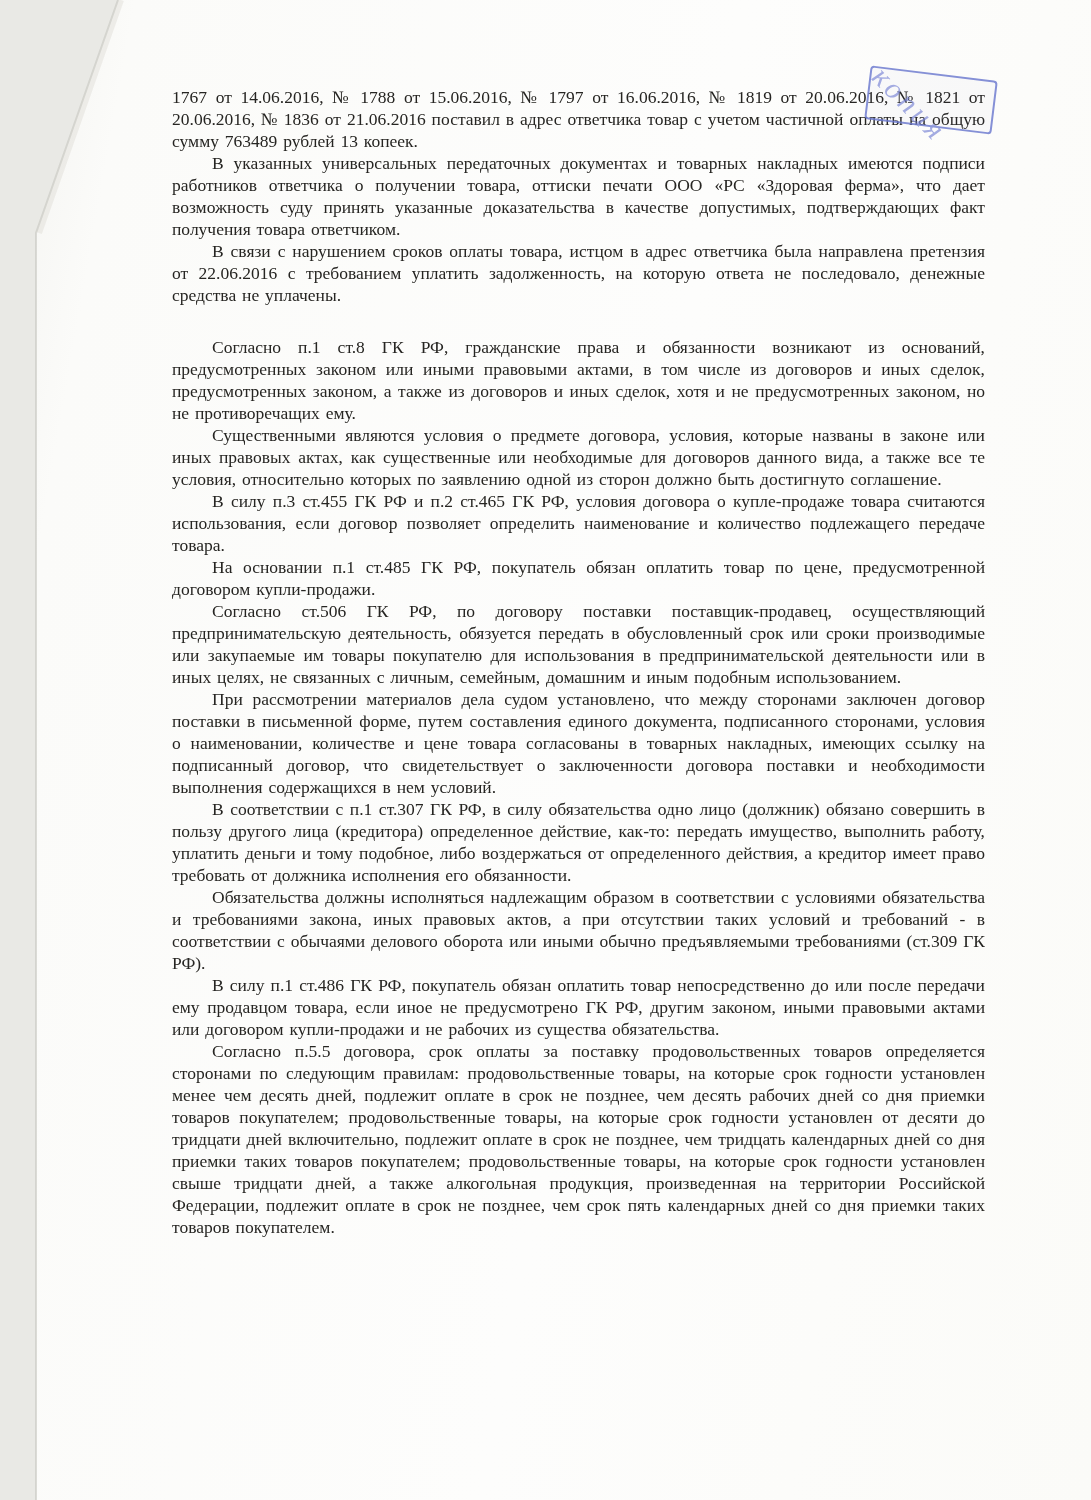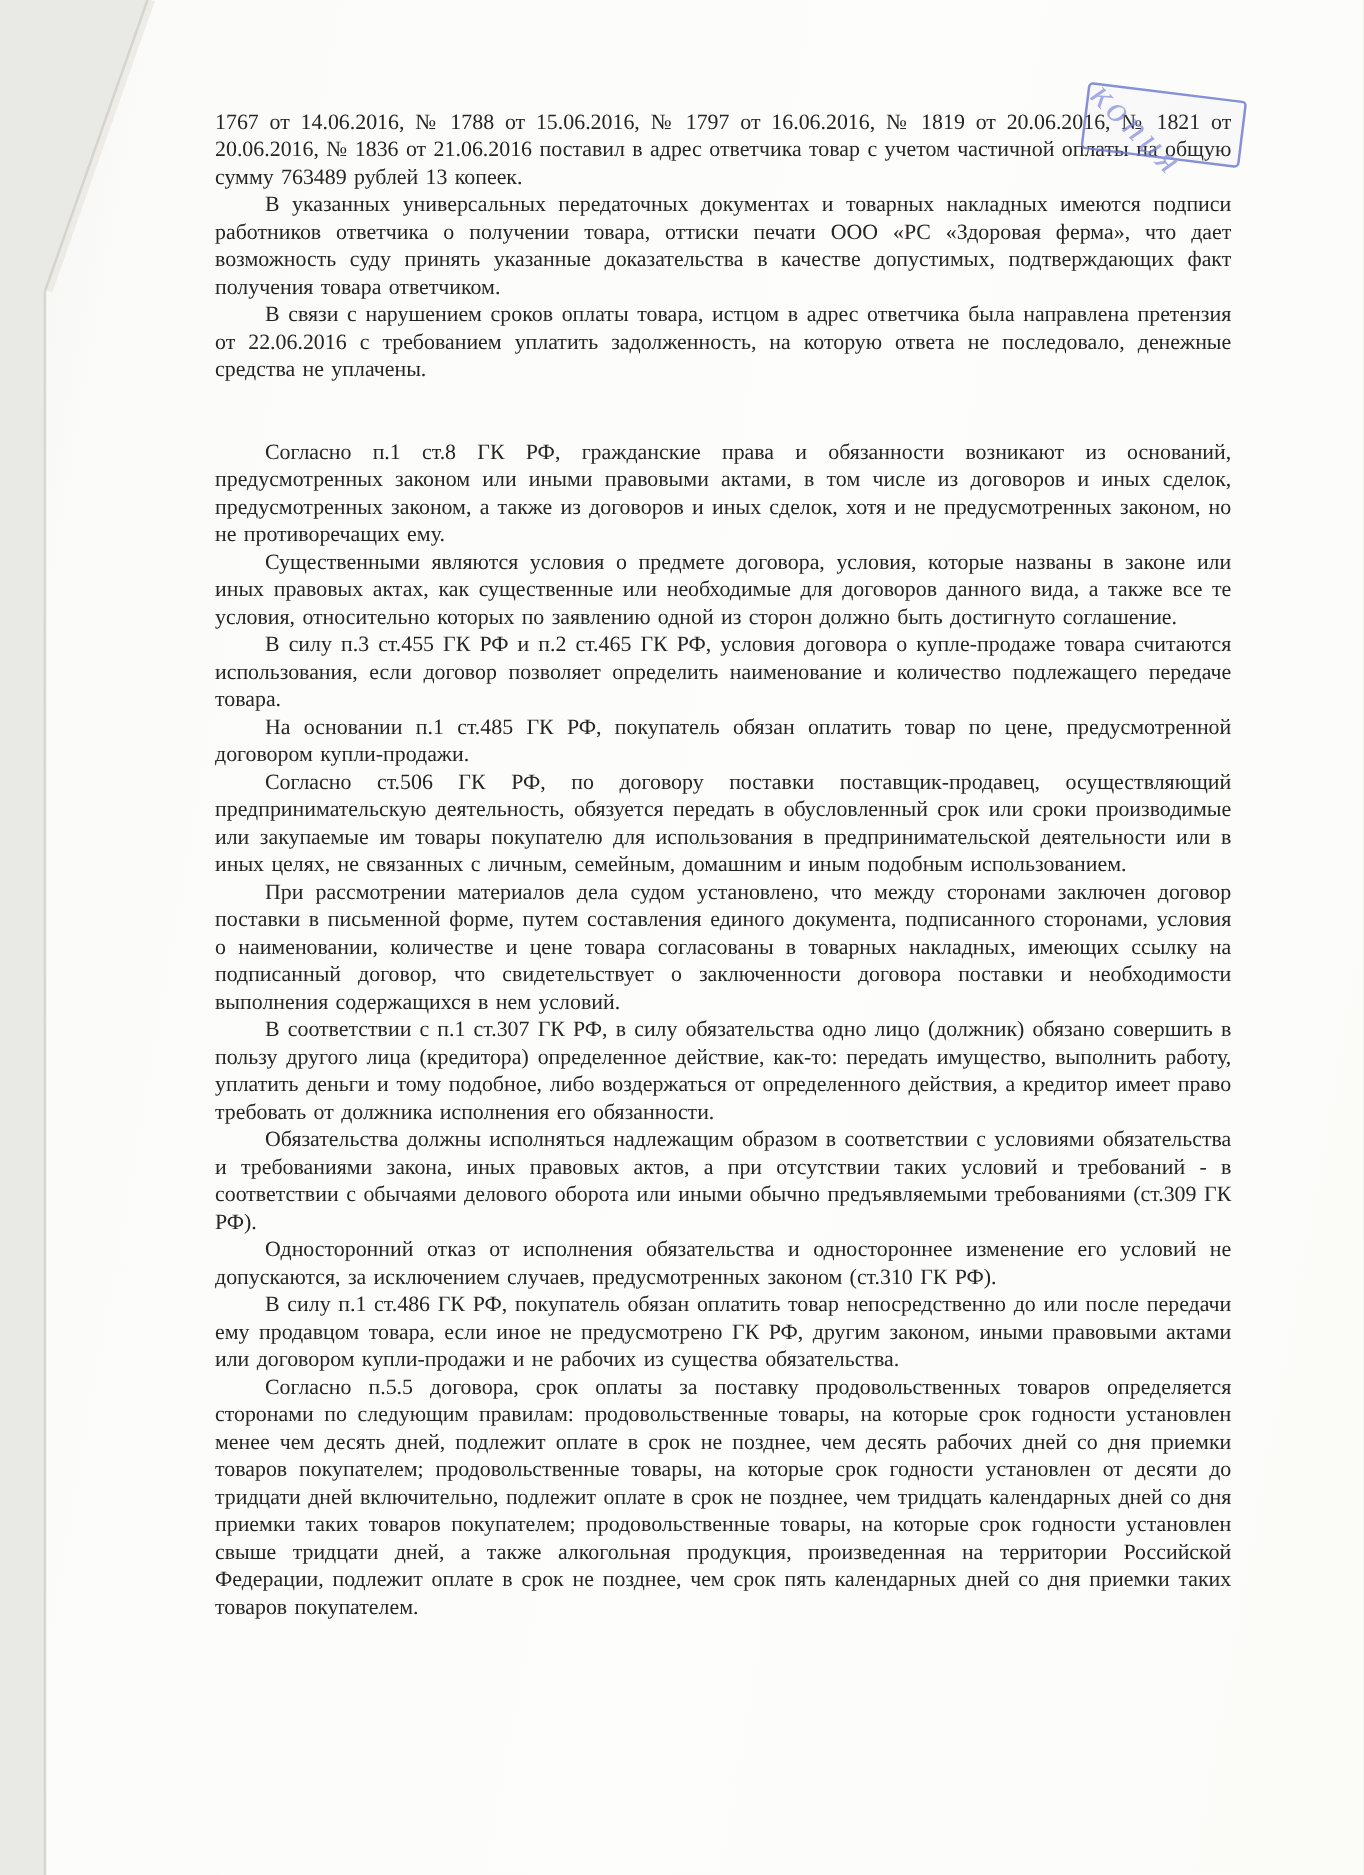"Согласно п.1 ст.8 ГК РФ," .para.gap-before { margin-top: 44px -> 30px }
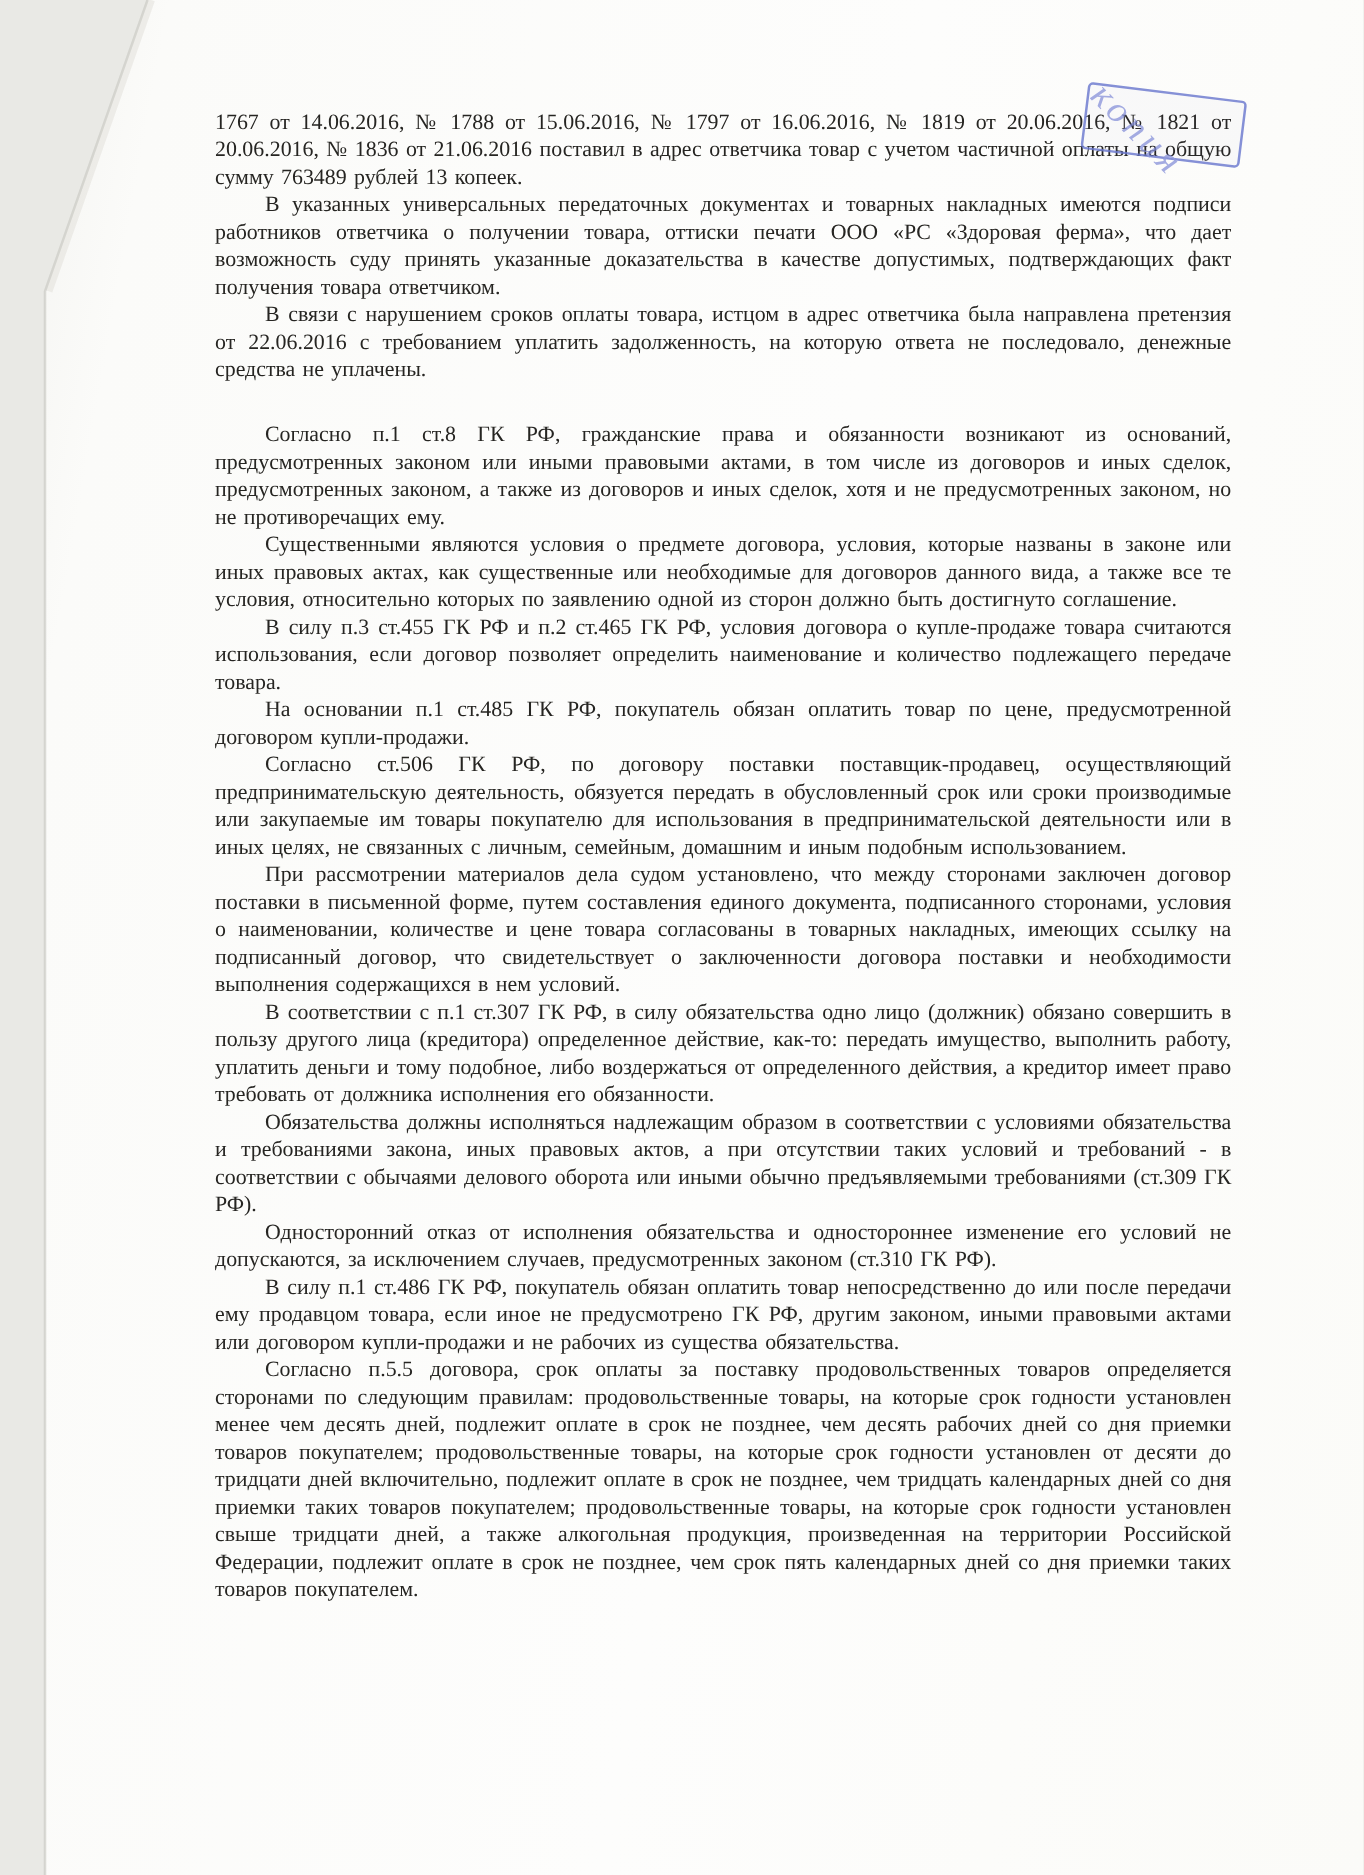"Односторонний отказ от исполнения" p.para { html: <p>Односторонний отказ от исполнения обязательства и одностороннее изменение его условий не допускаются, за исключением случаев, предусмотренных законом (ст.310 ГК РФ).</p> -> none }
